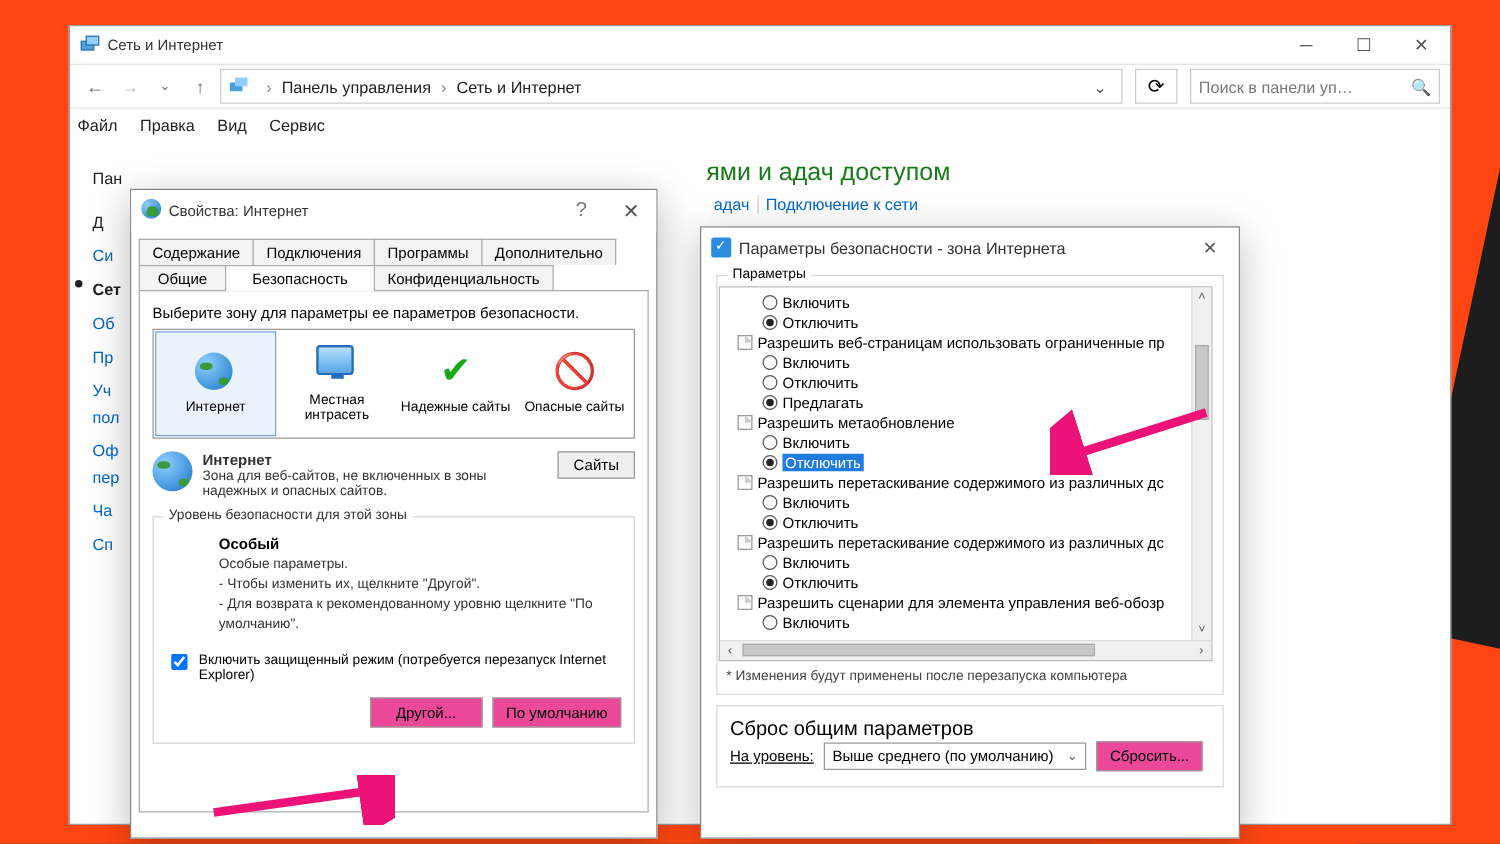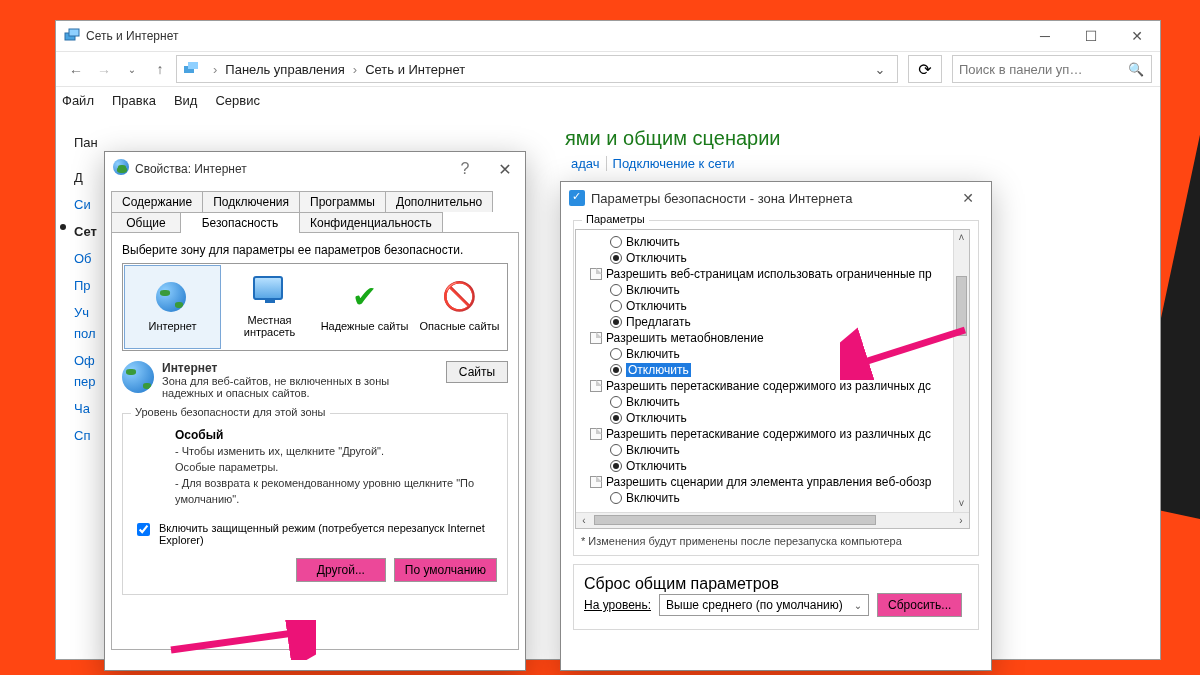"ями и общим сценарии" div.section-title { text: общим сценарии -> адач доступом }
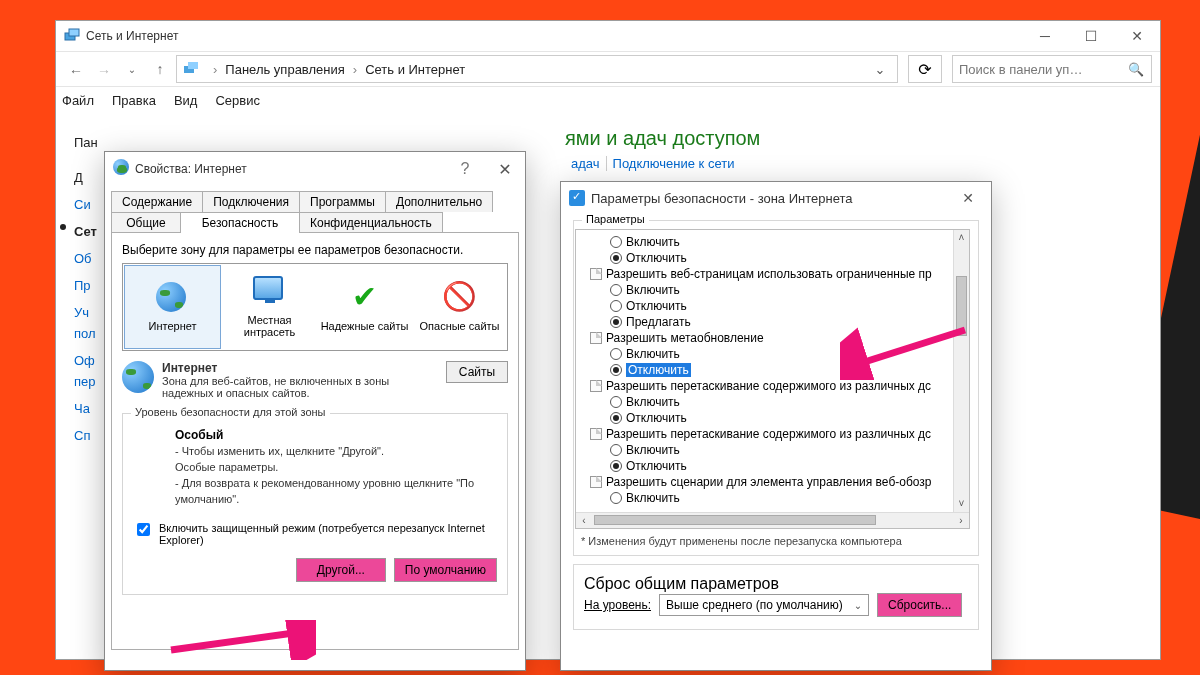"- Чтобы изменить их, щелкните" div { order: before "Особые параметры." -> after "Особые параметры." }
